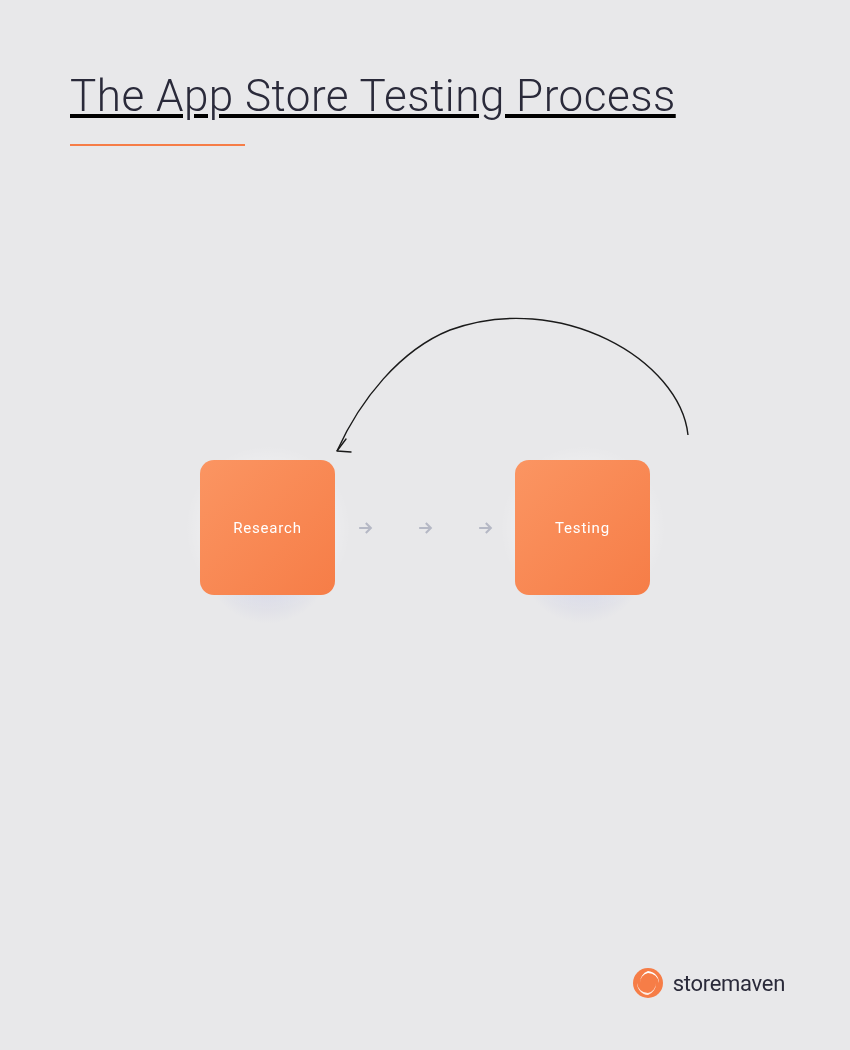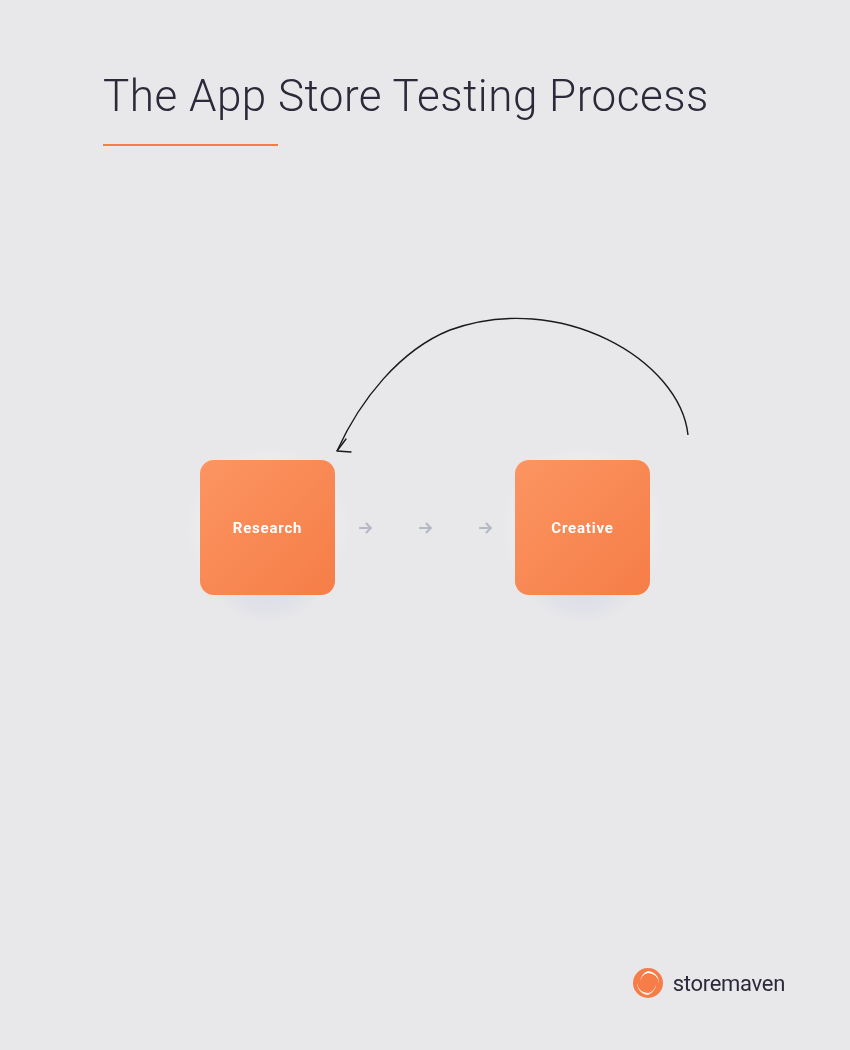"The App Store Testing Process" .header { padding: 70px 0 0 103px -> 70px 0 0 70px; text-decoration: none -> underline }
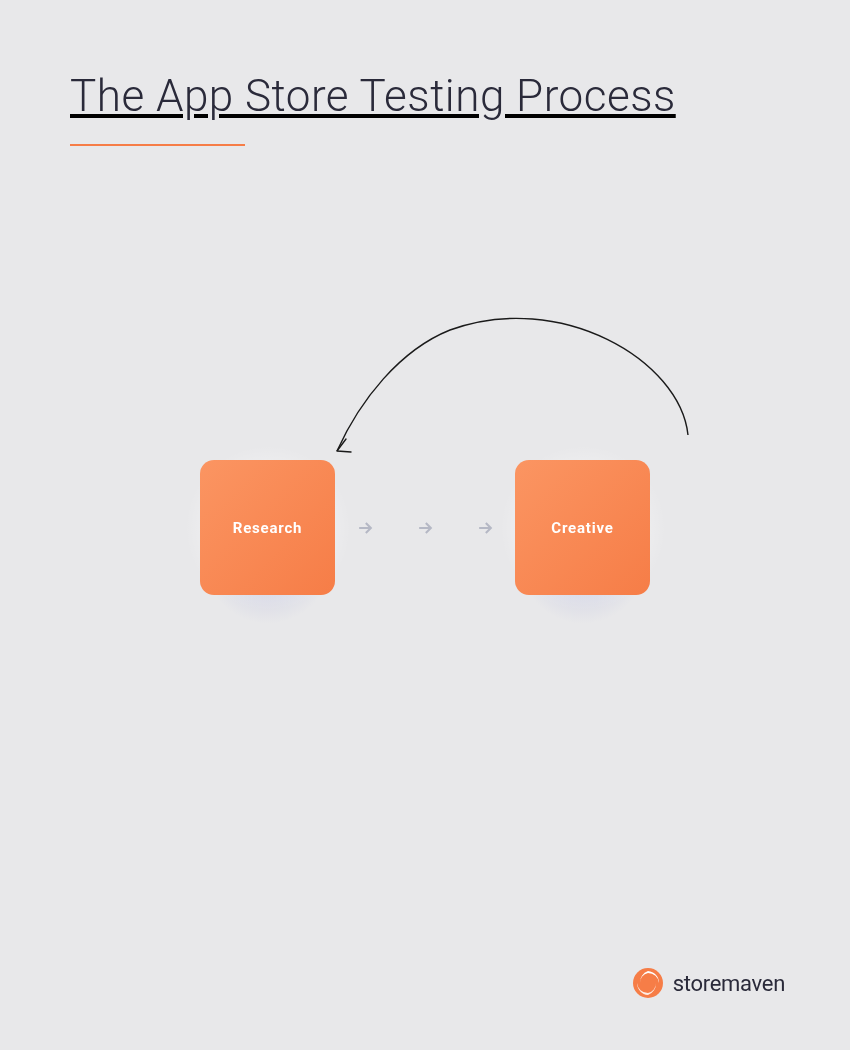"Research" .step-label { font-weight: 700 -> 400 }
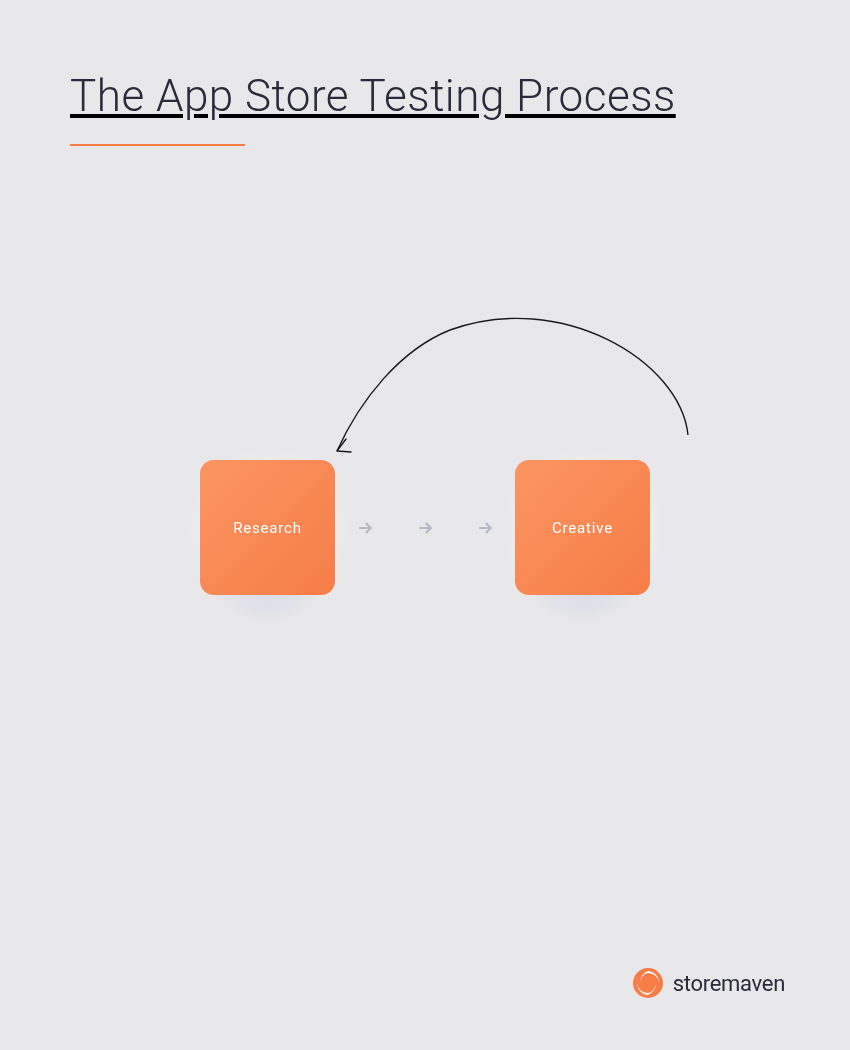"Creative" span.step-label { text: Creative -> Testing }
